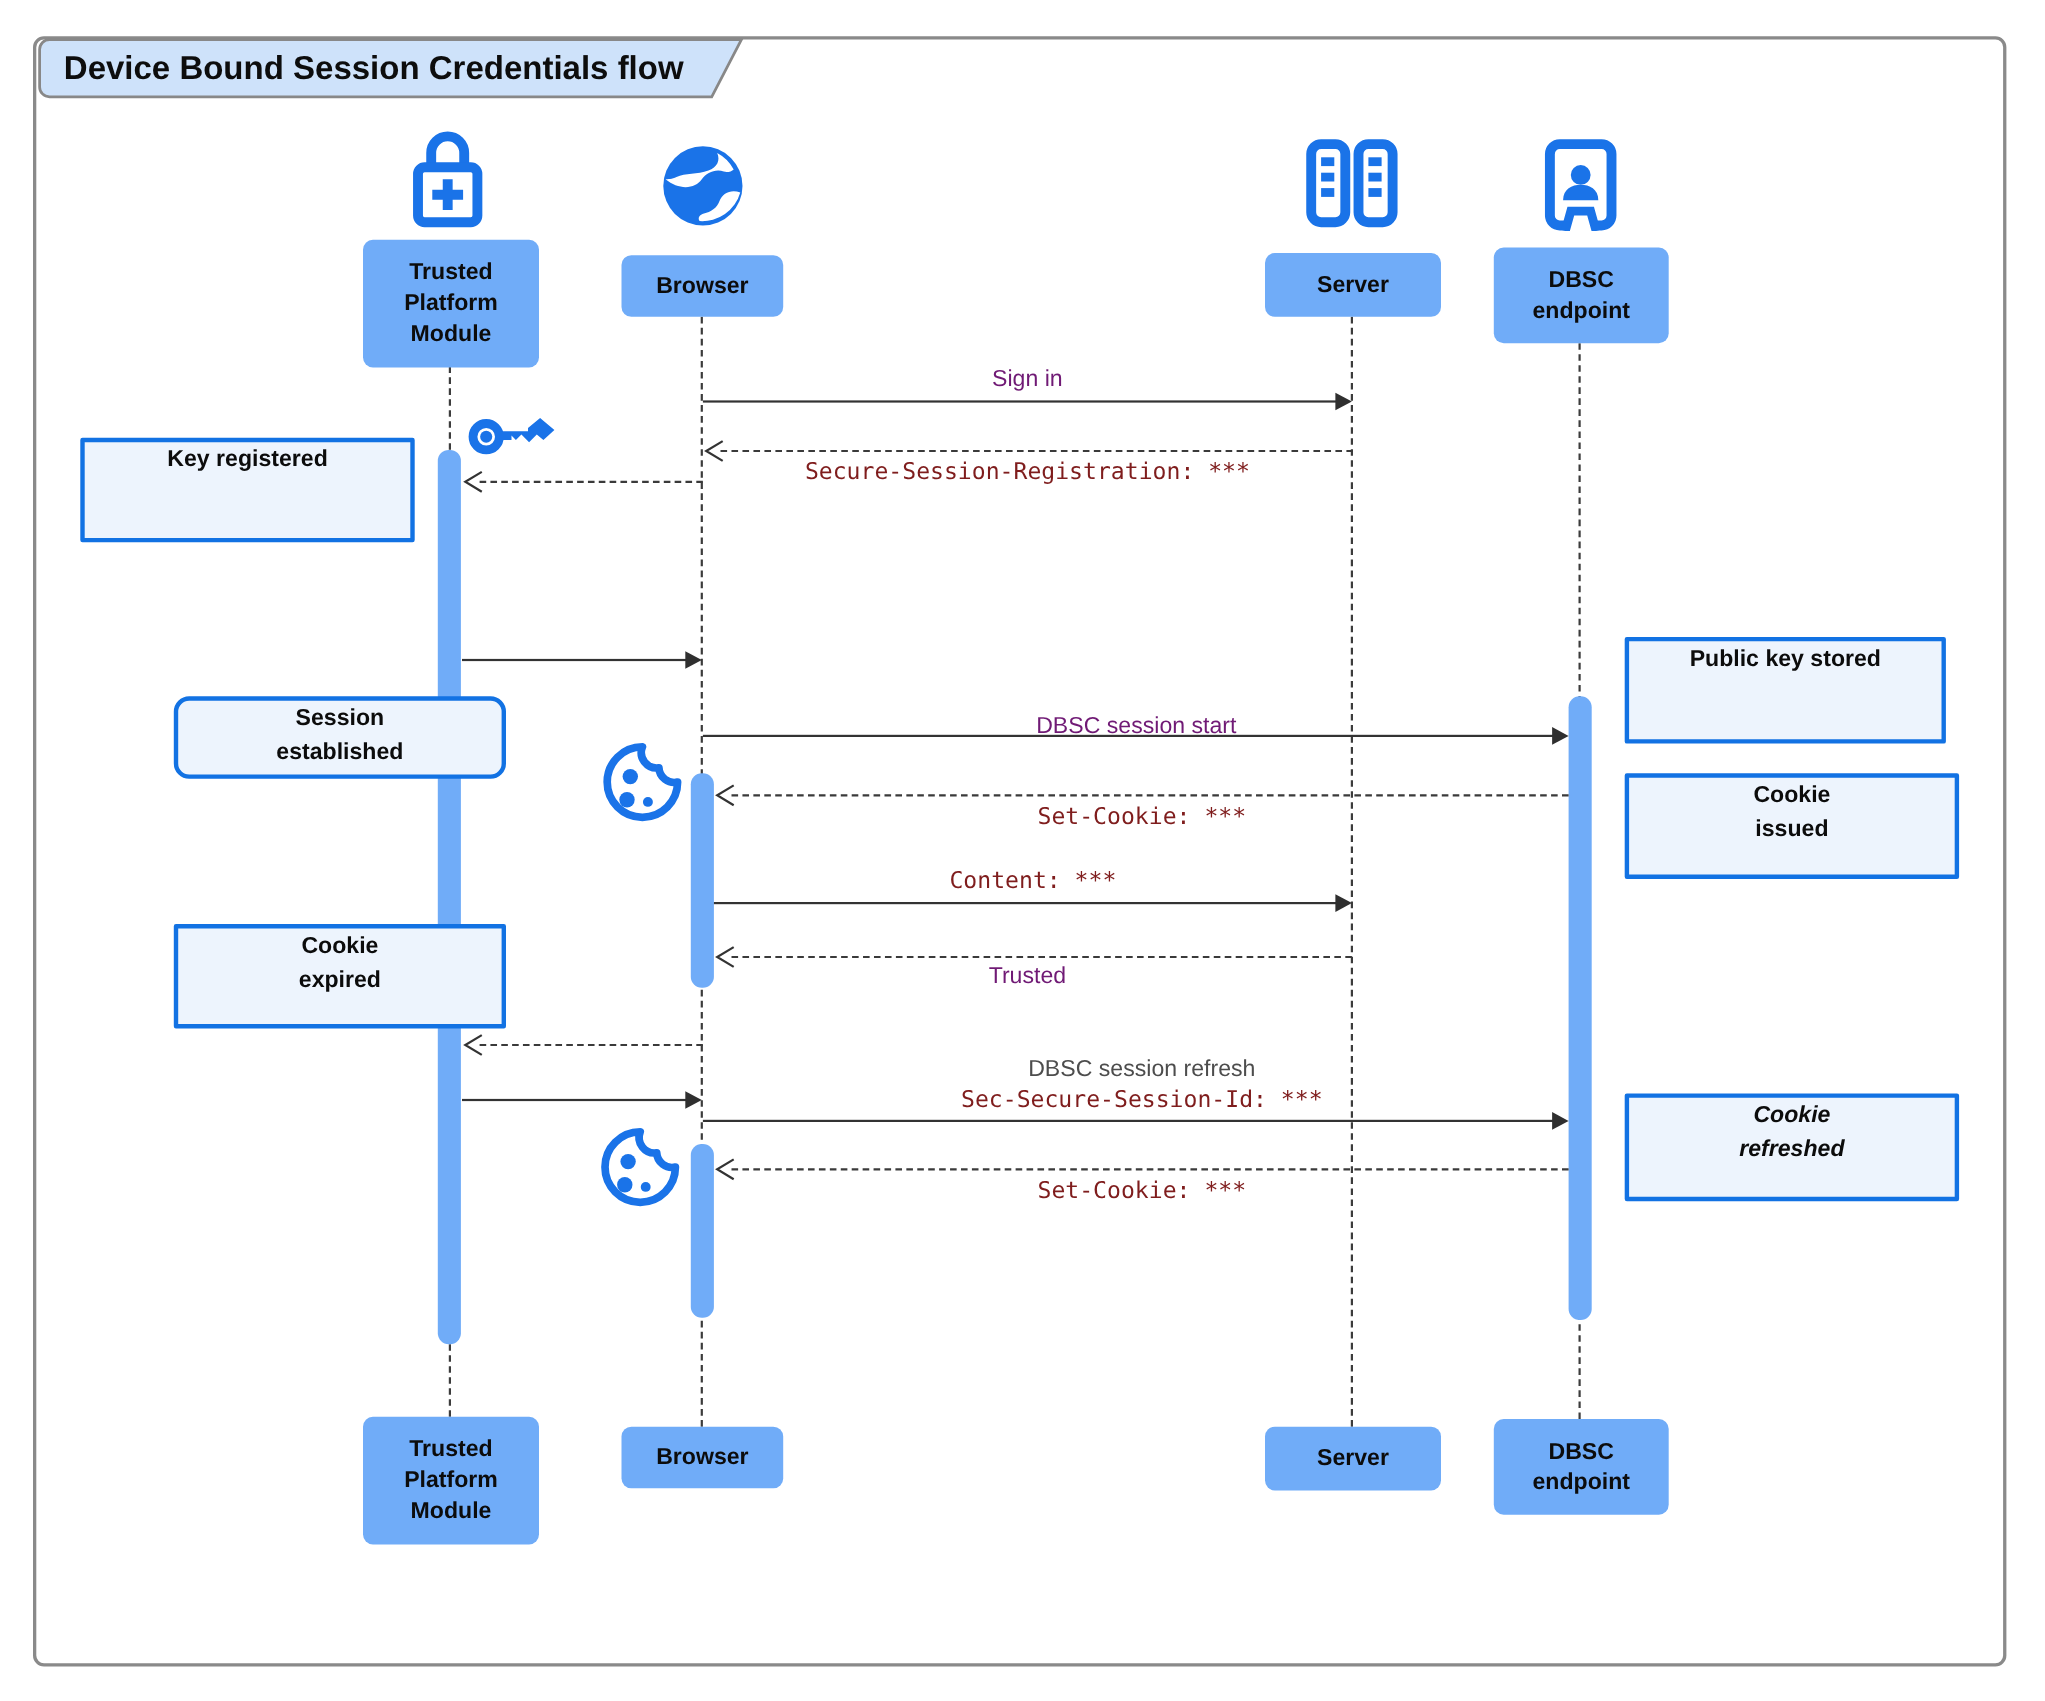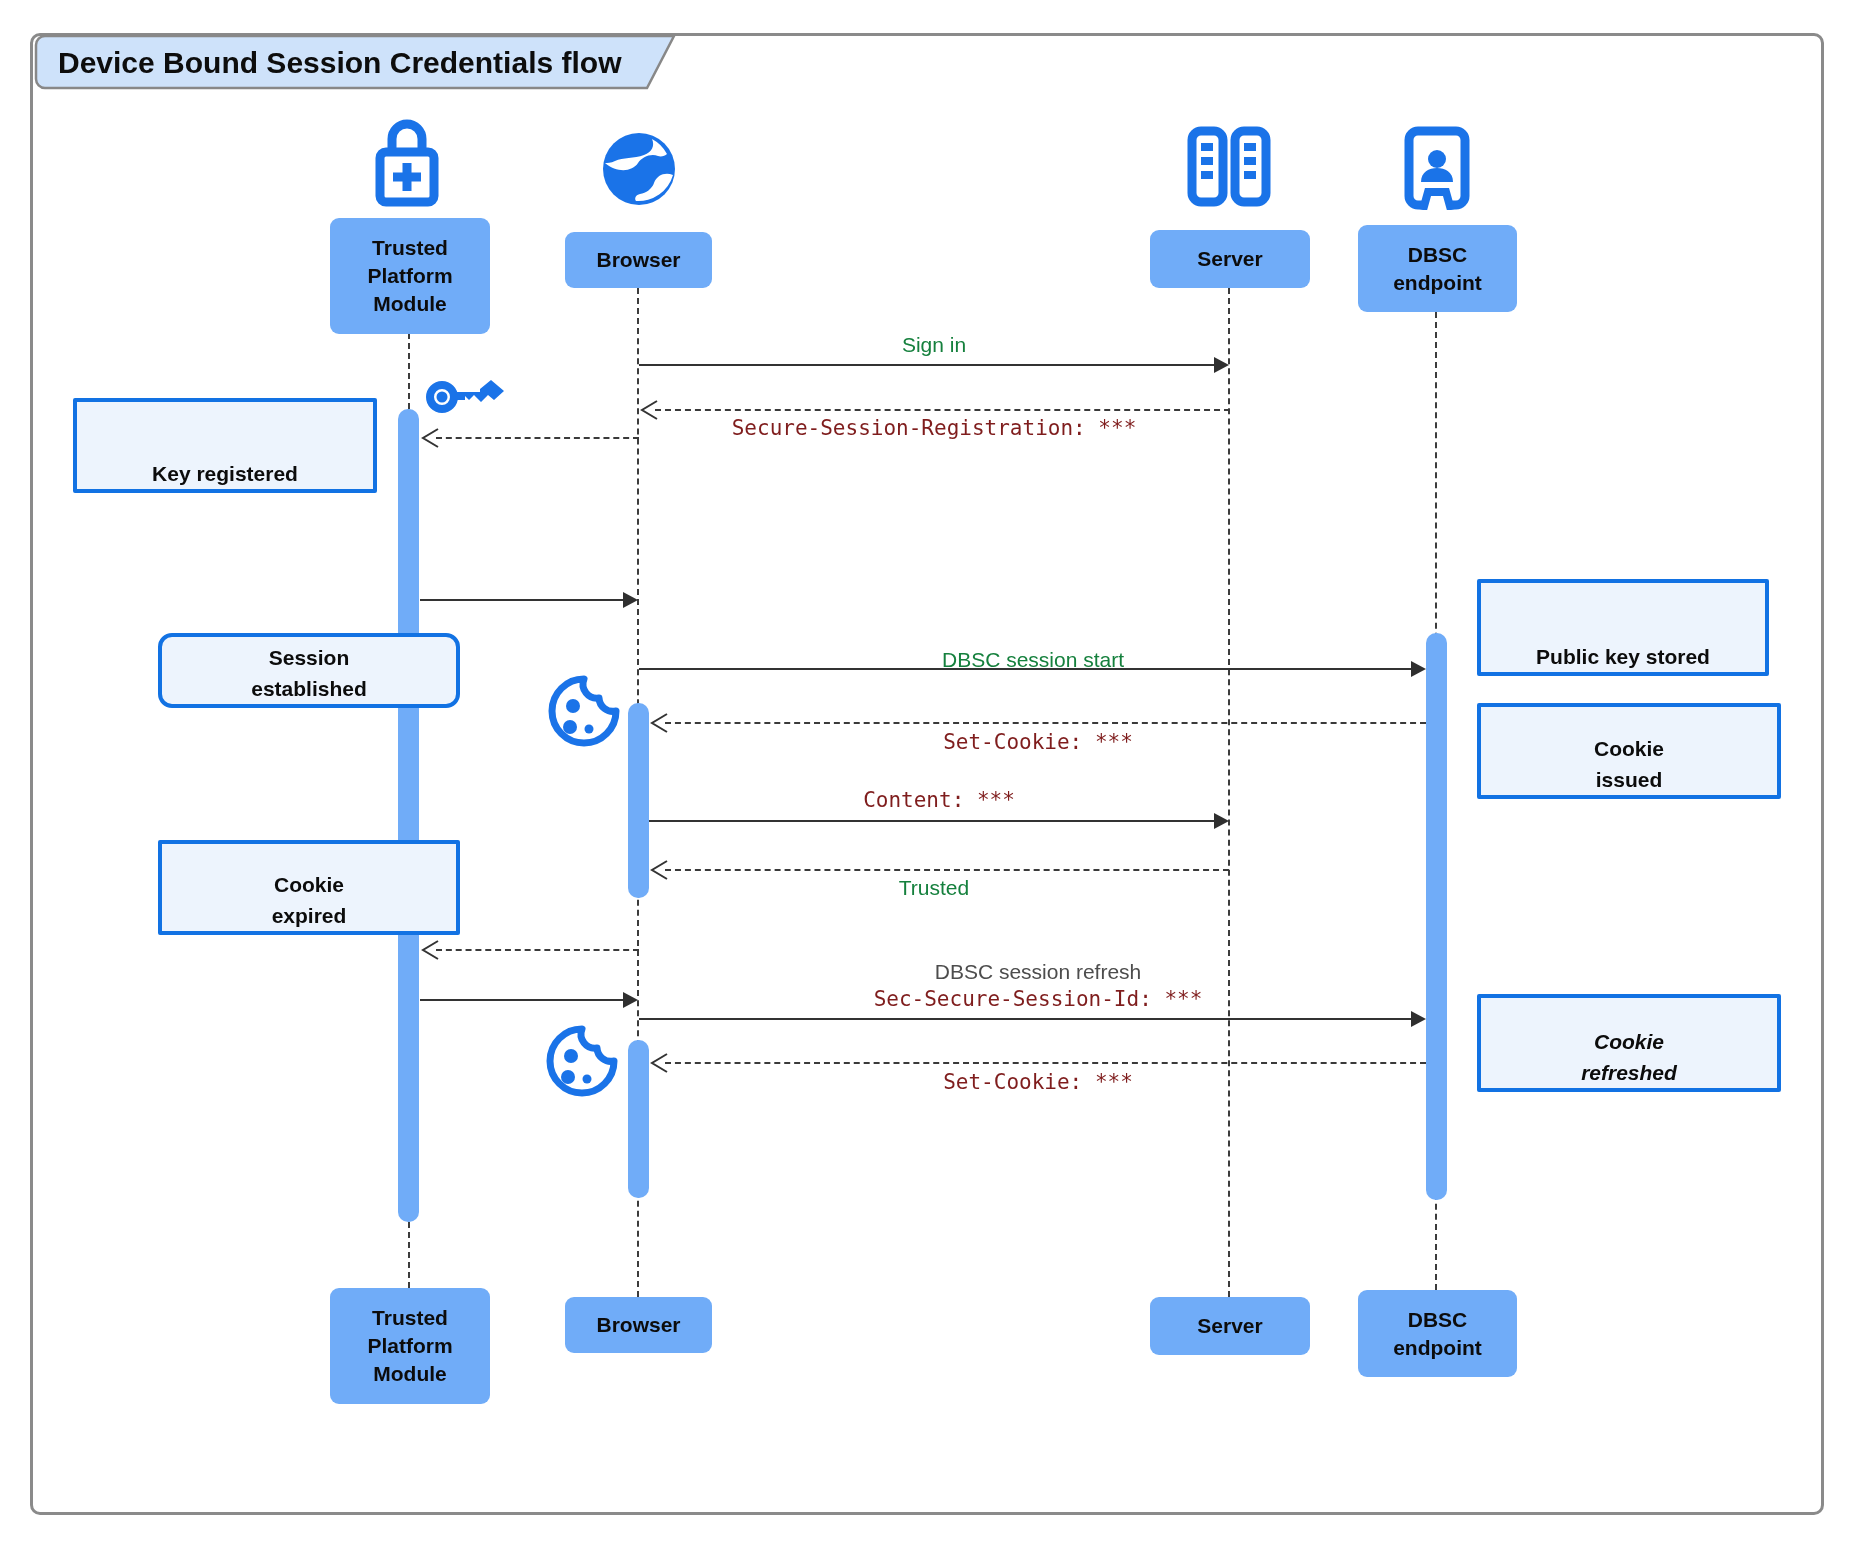"Sign in" .lbl { color: #15803d -> #701a75 }
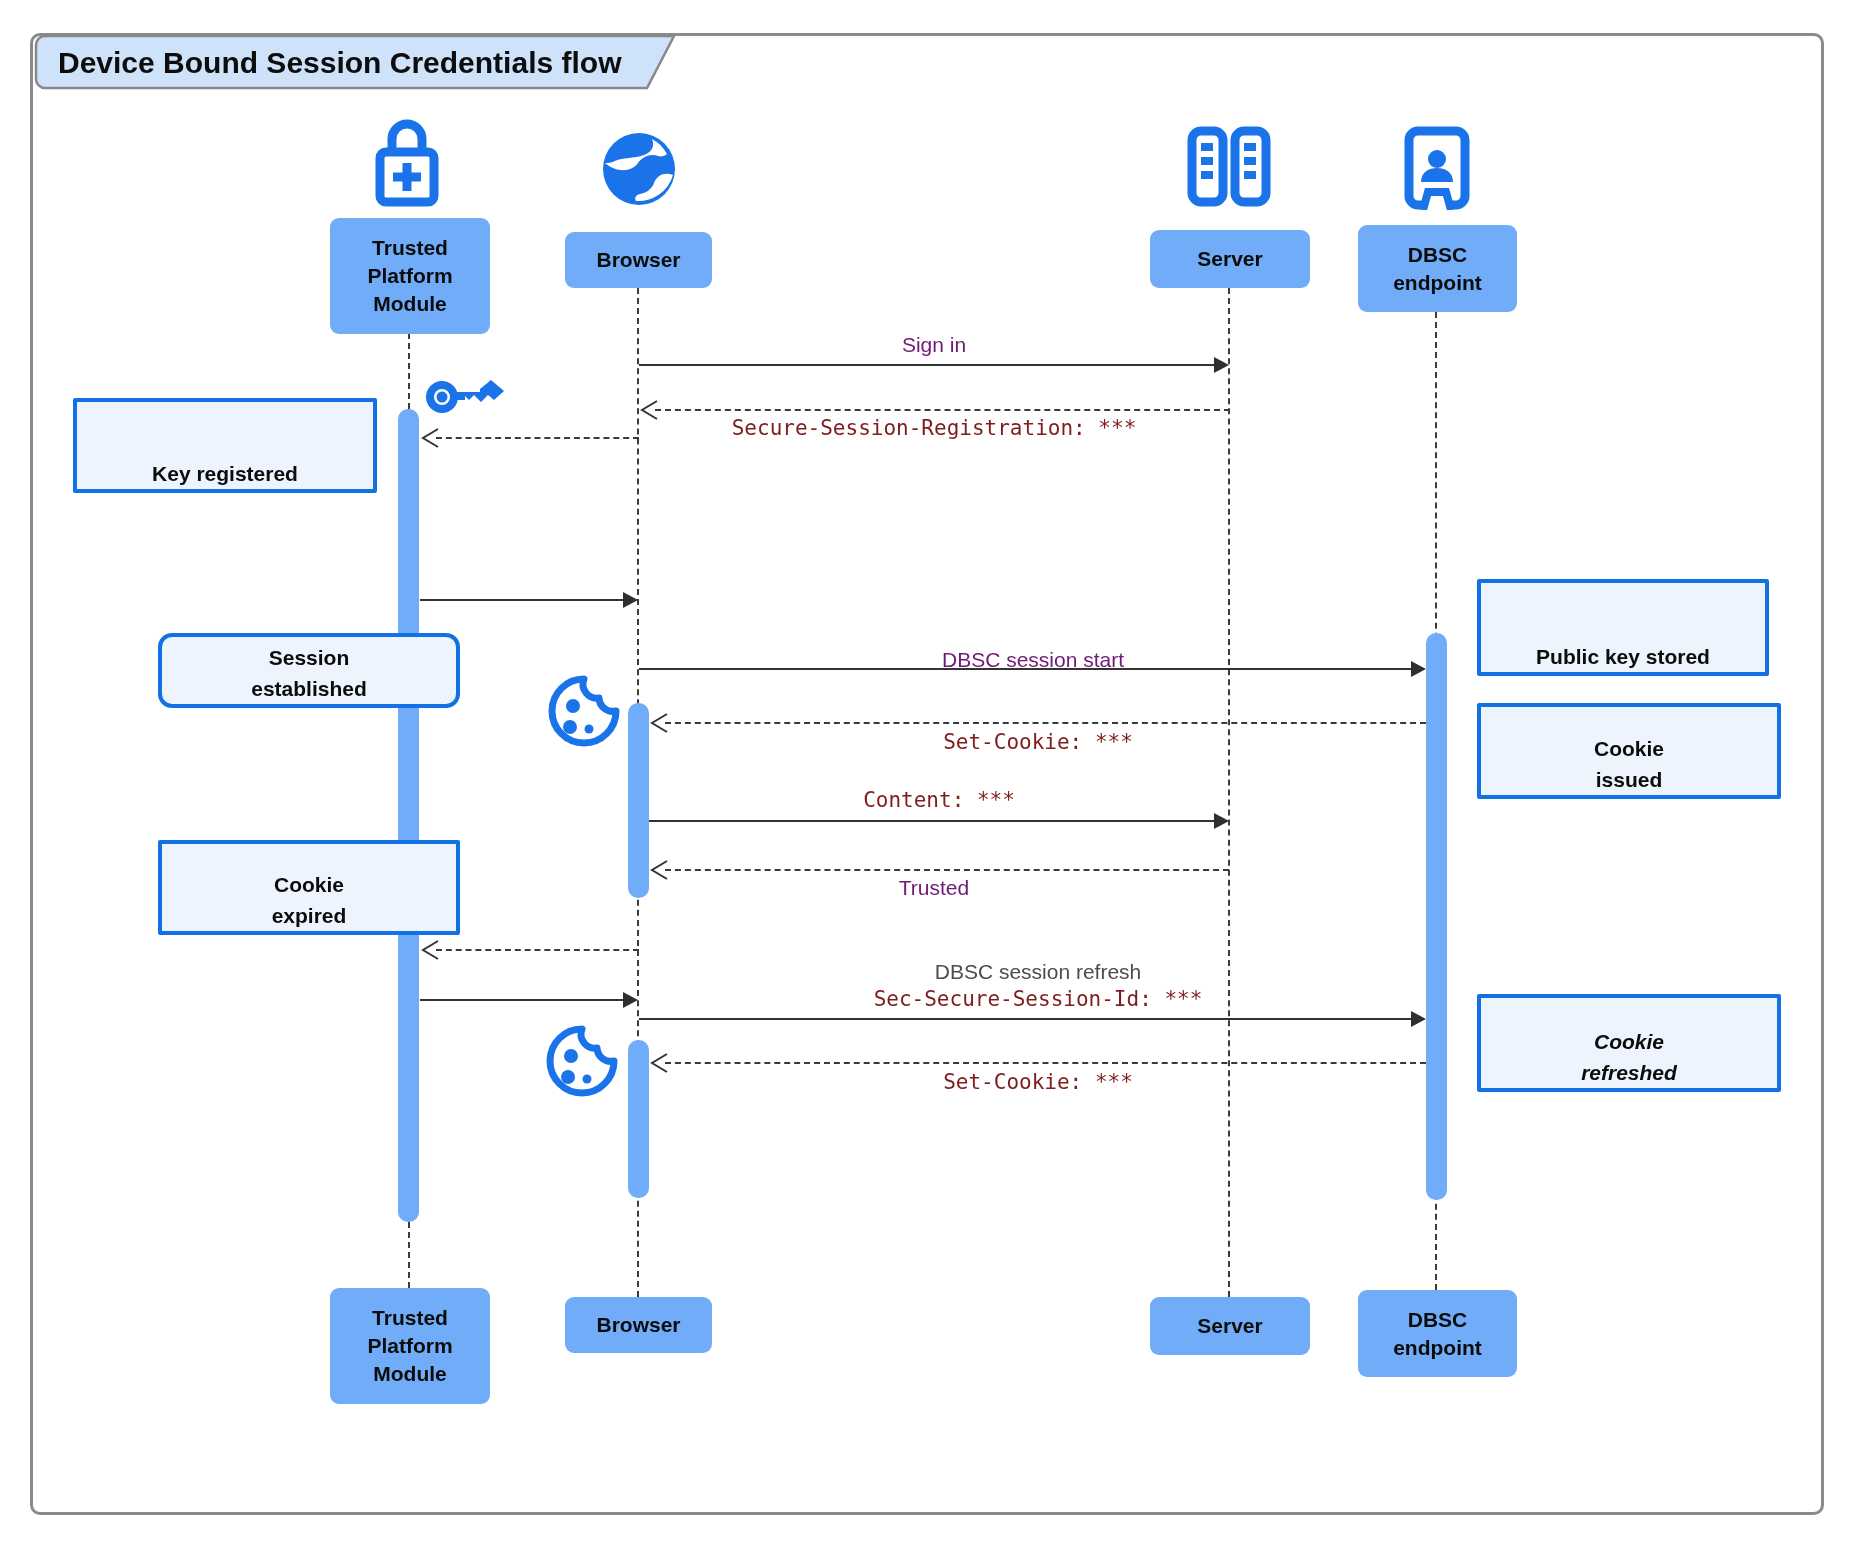"Key registered" .note { align-items: flex-end -> flex-start }
